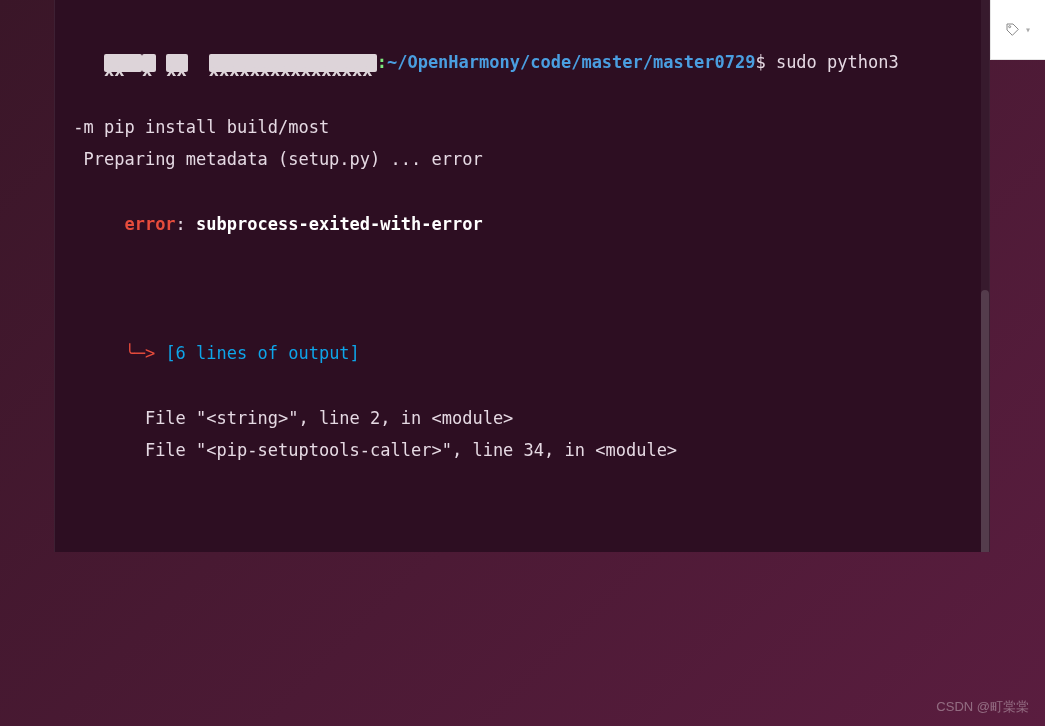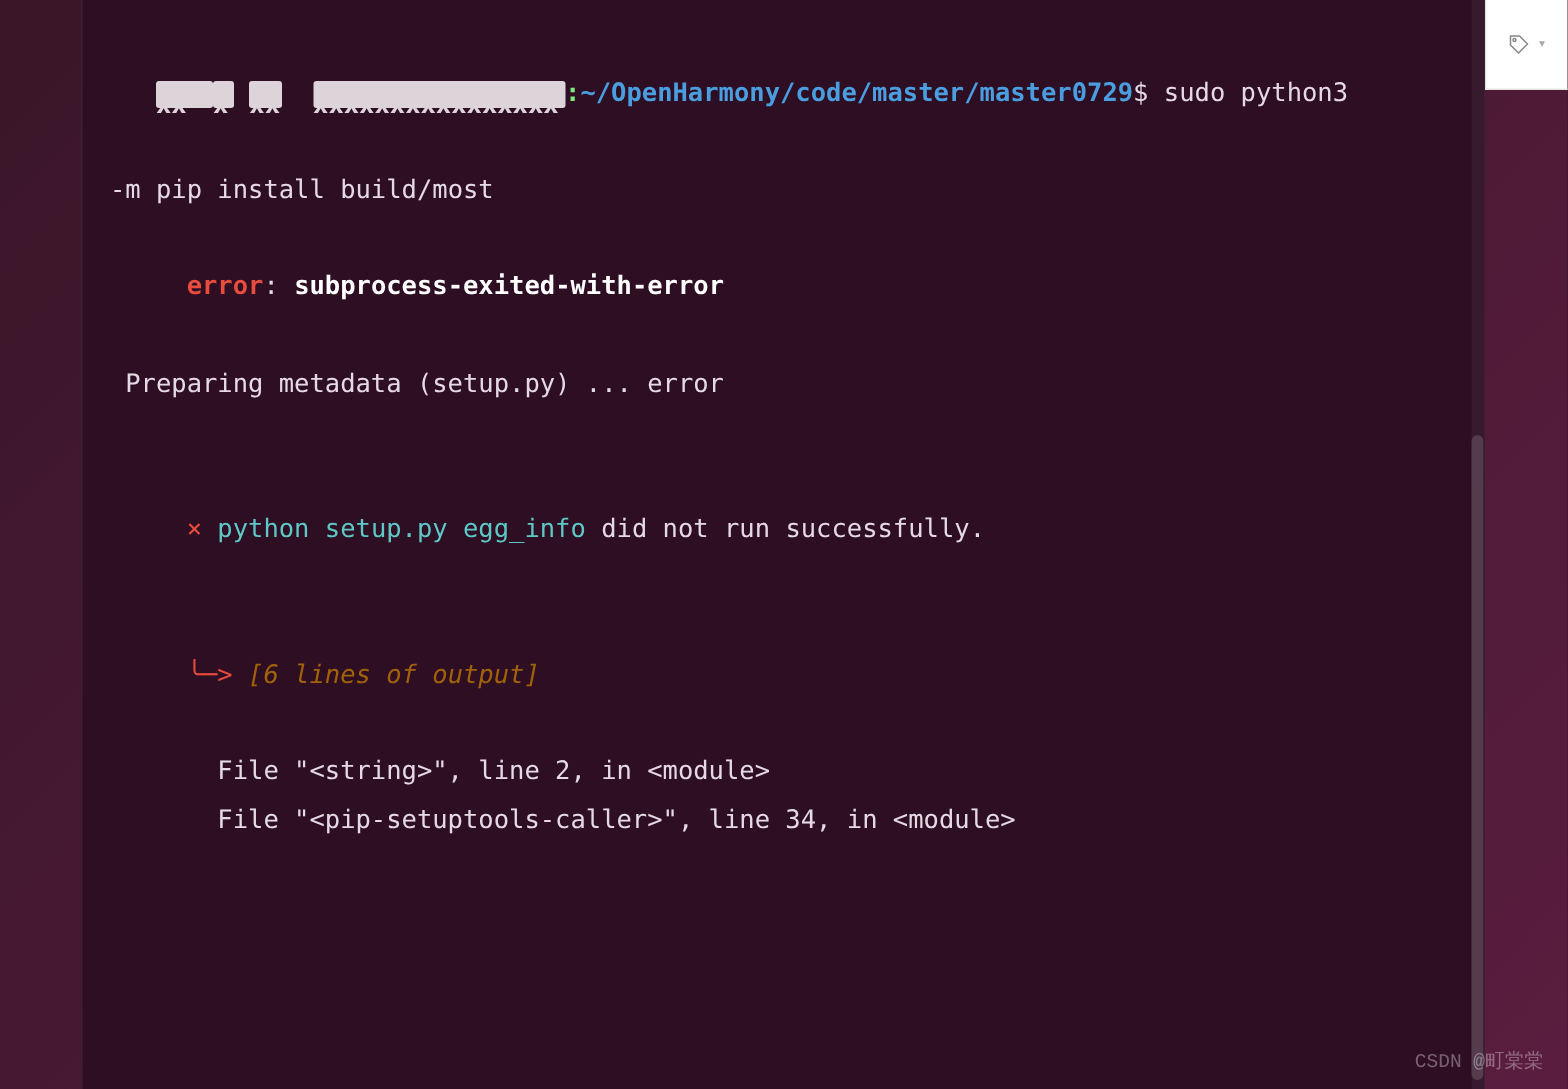"xx x xx xxxxxxxxxxxxxxxx" .terminal { height: 726px -> 552px }
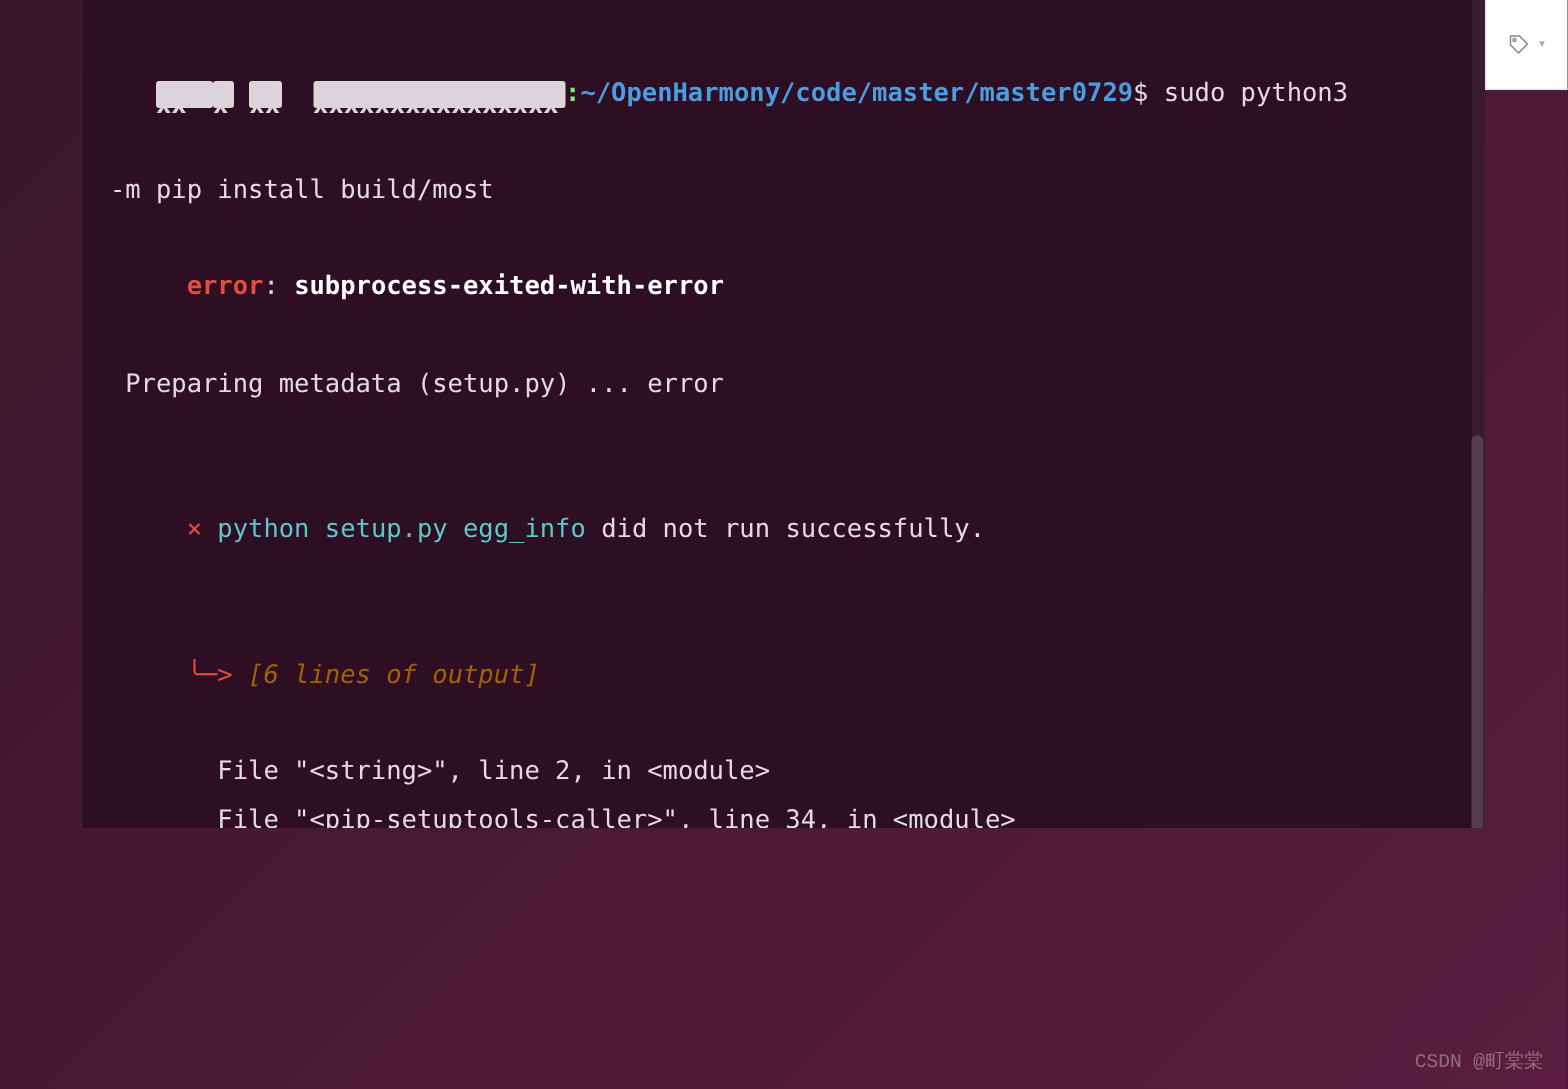"error: subprocess-exited-with-error" div.line { order: before "Preparing metadata (setup.py) ... error" -> after "Preparing metadata (setup.py) ... error" }
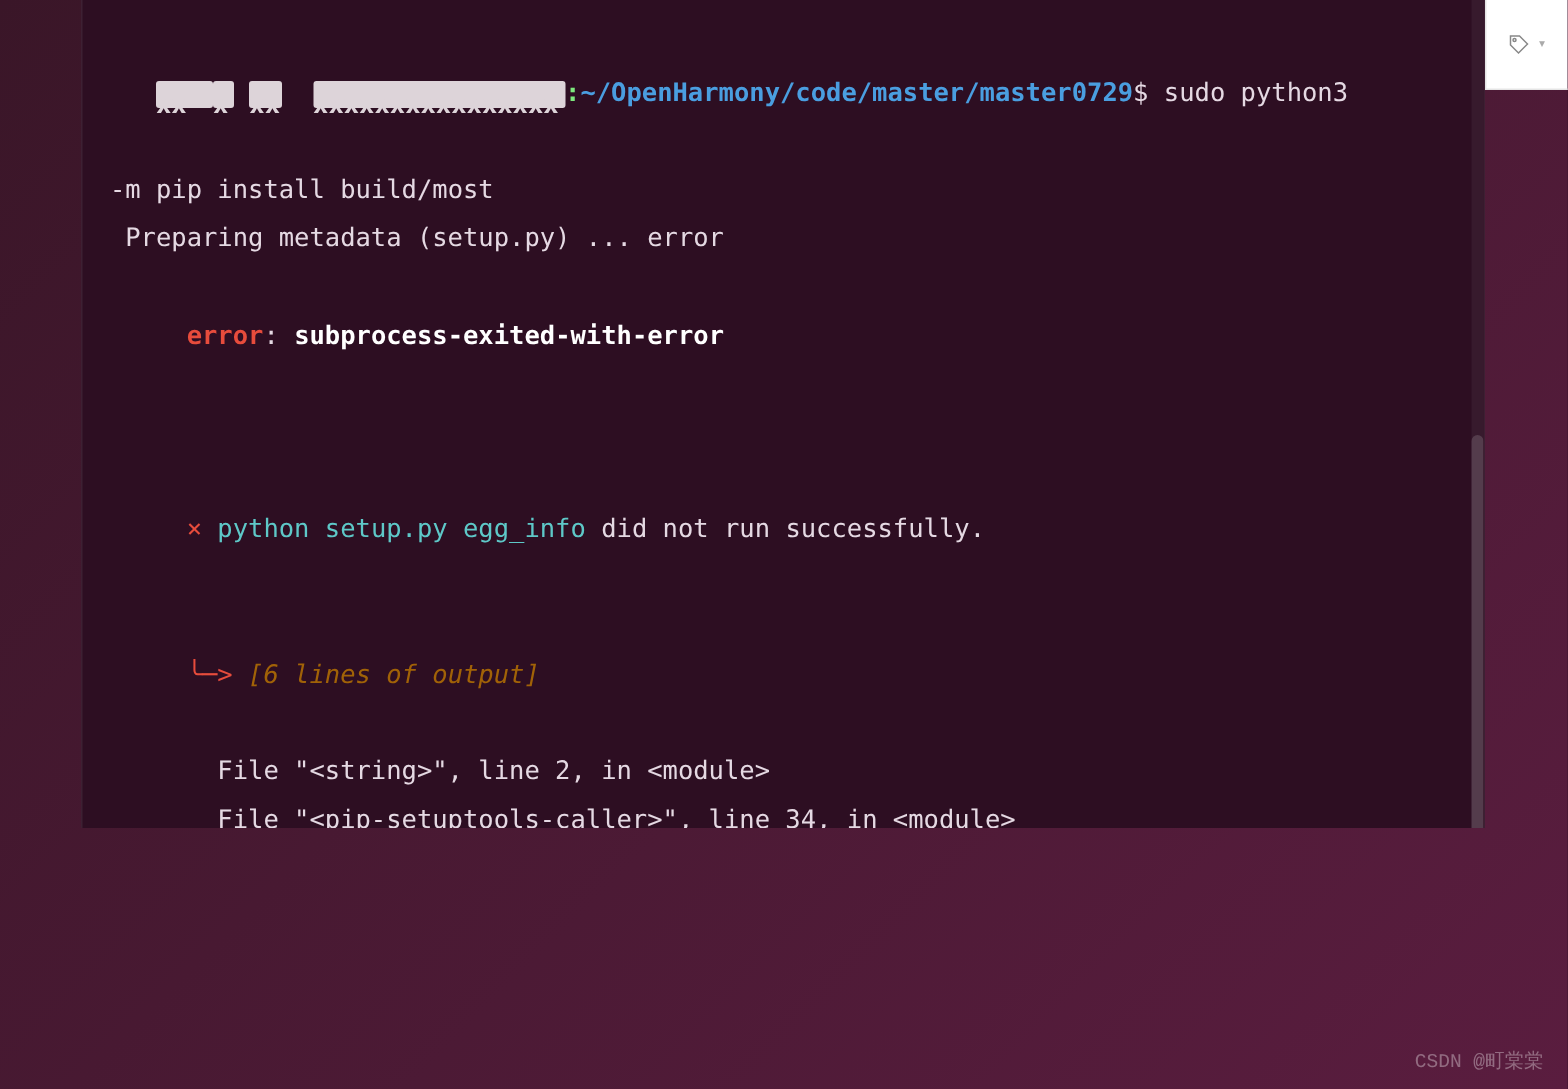"× python setup.py egg_info did" div.line { html: <div> <span> ×</span><span> python setup.py egg_info</span><span> did not run successfully.</span> </div> -> none }
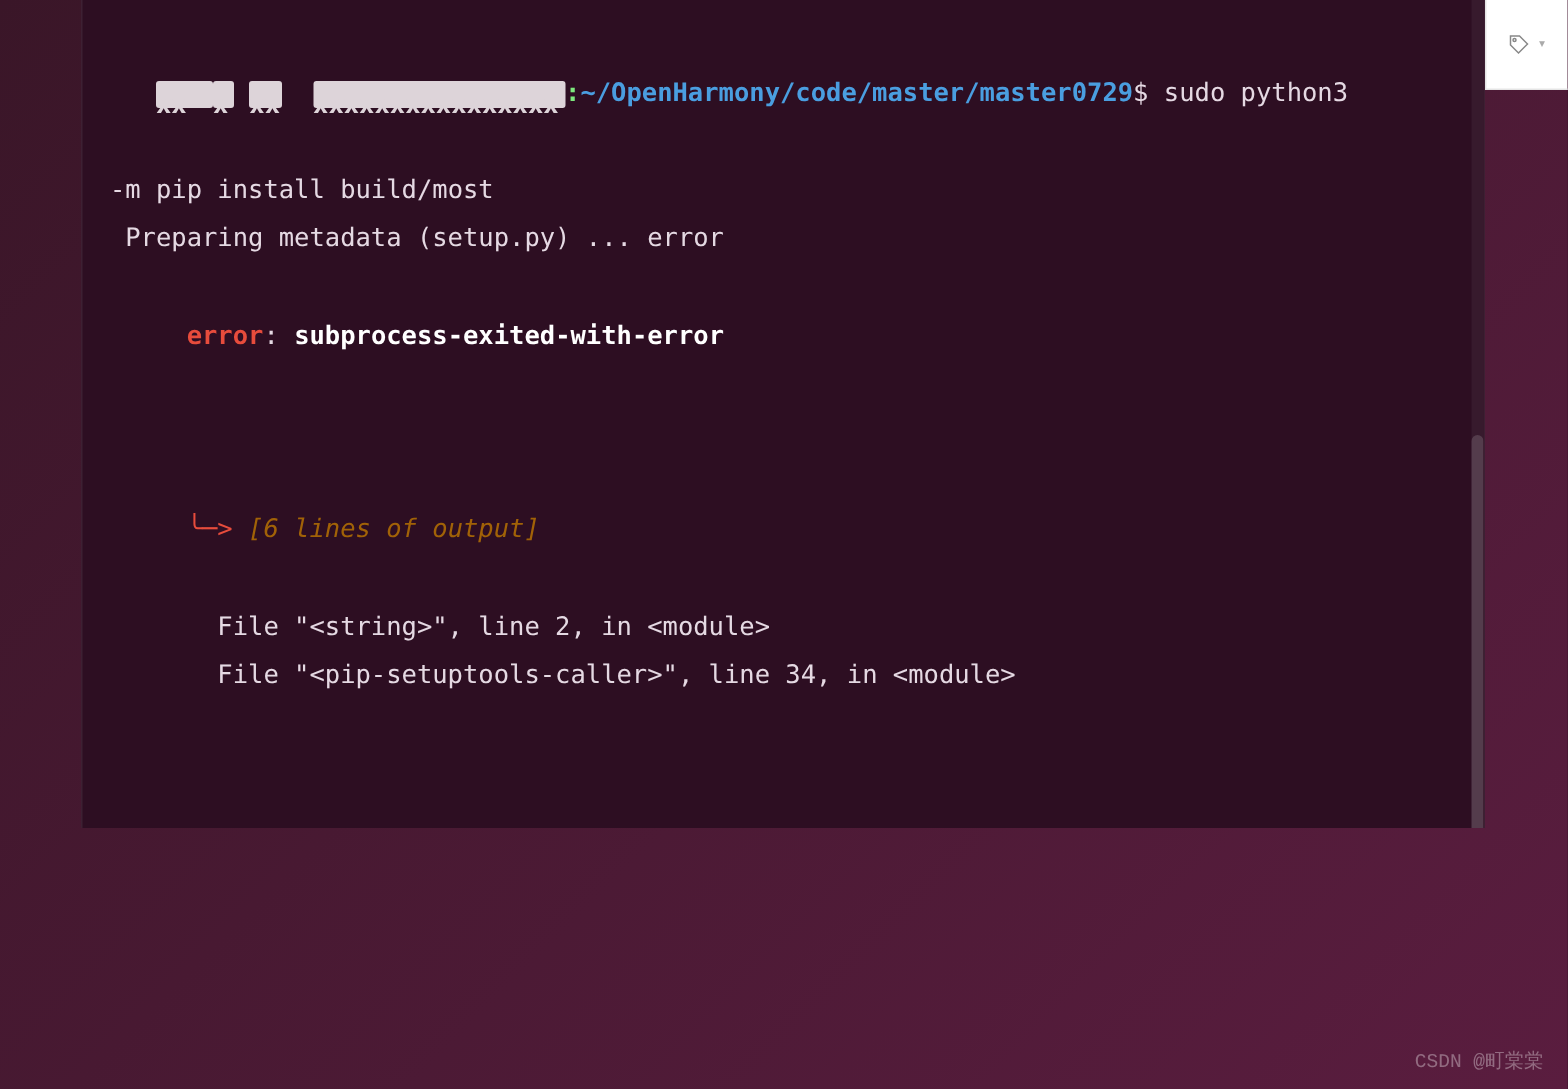"[6 lines of output]" .orange { color: #a16207 -> #0ea5e9; font-style: italic -> none }
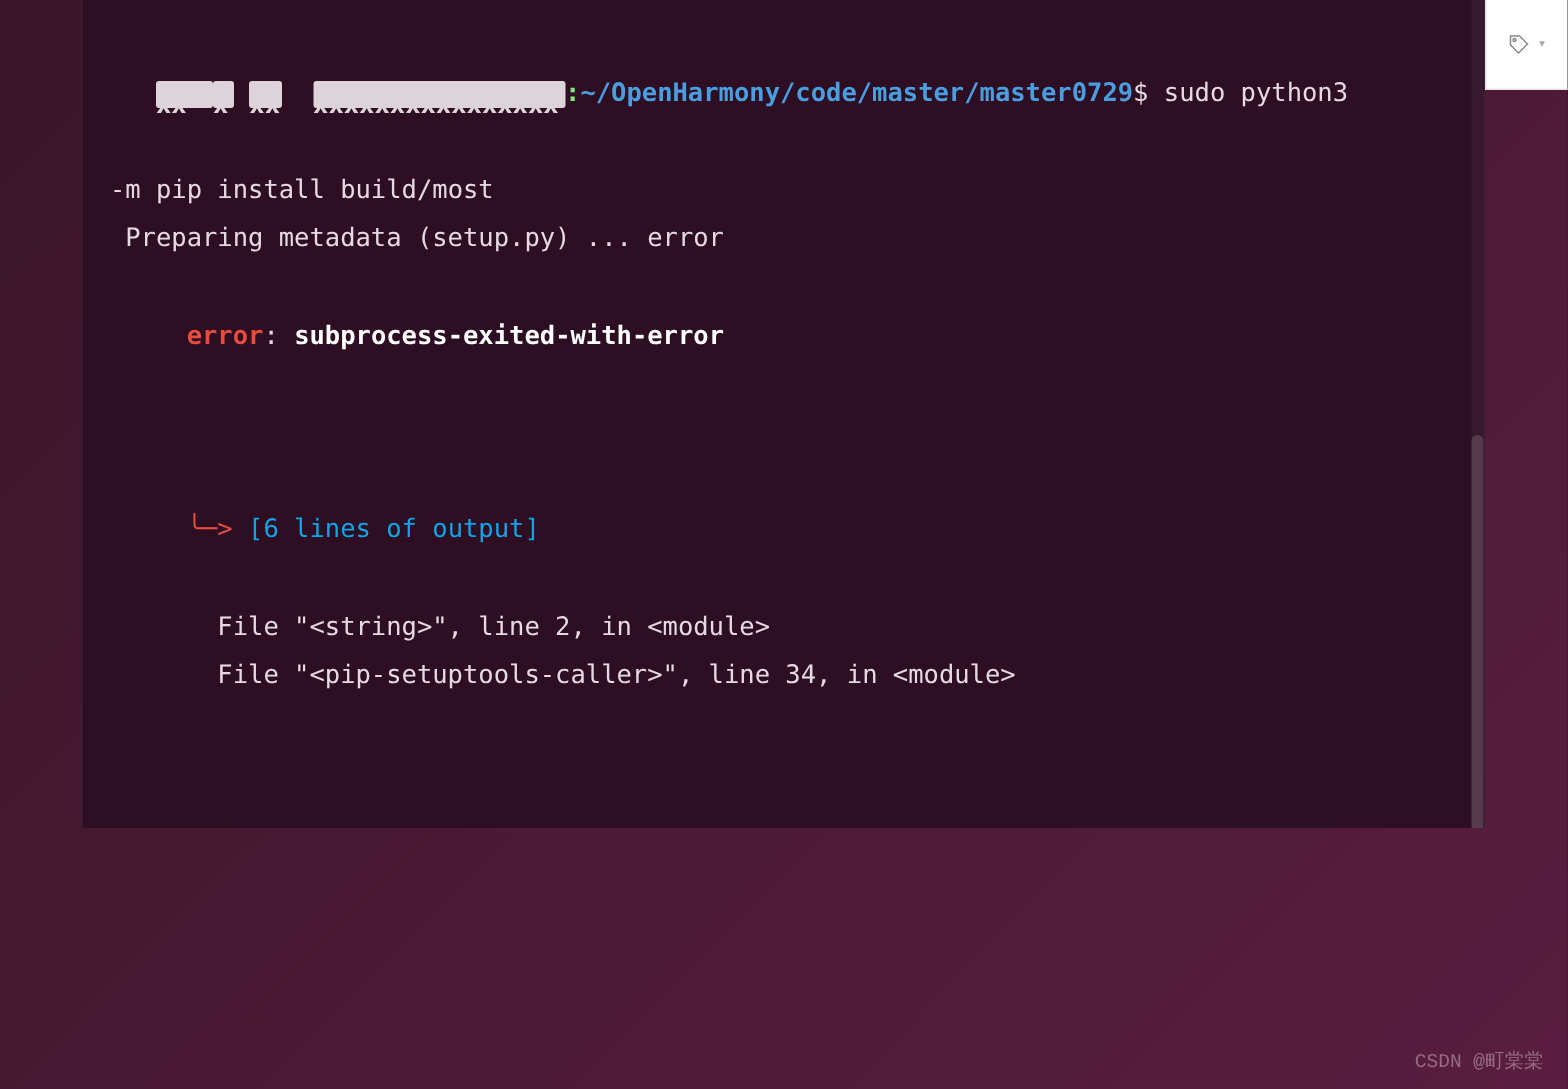"CSDN @町棠棠" .watermark { font-family: Liberation Mono, monospace -> Liberation Sans, sans-serif }
